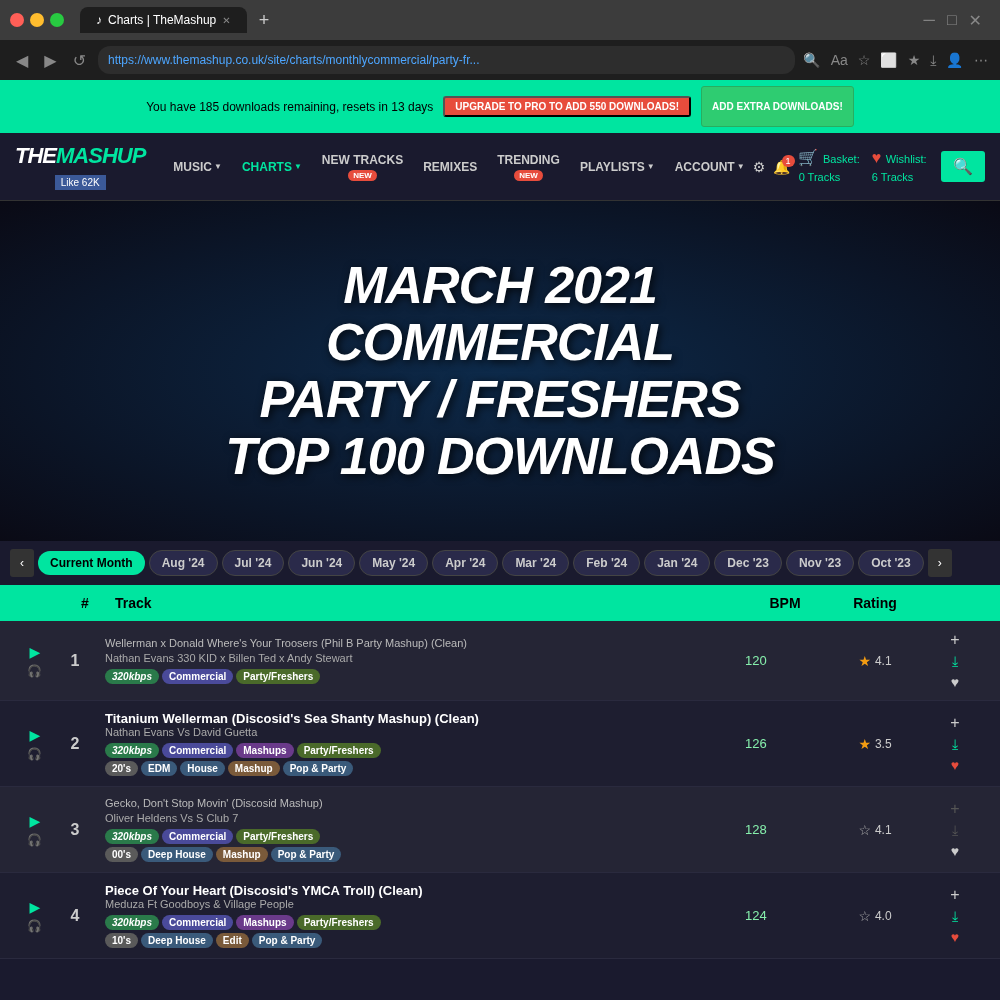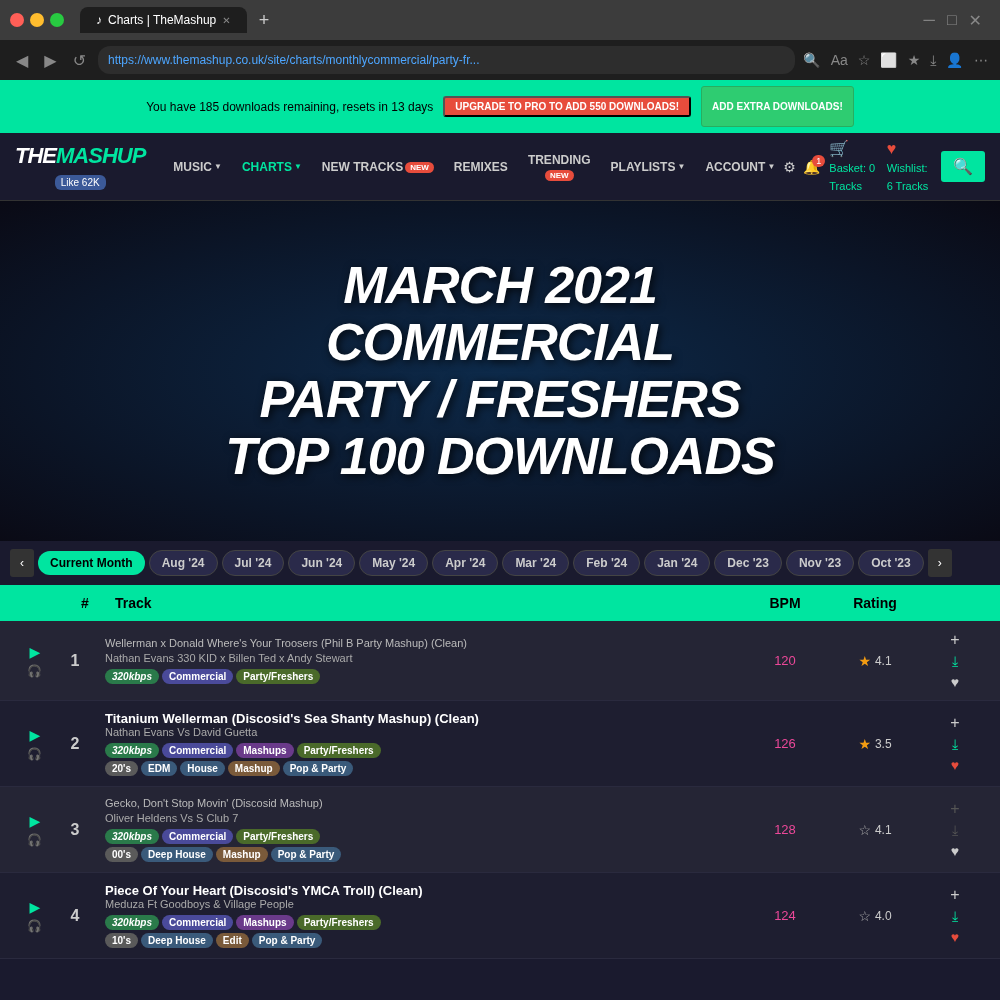"NEW TRACKS" div.nav-item { flex-direction: row -> column }
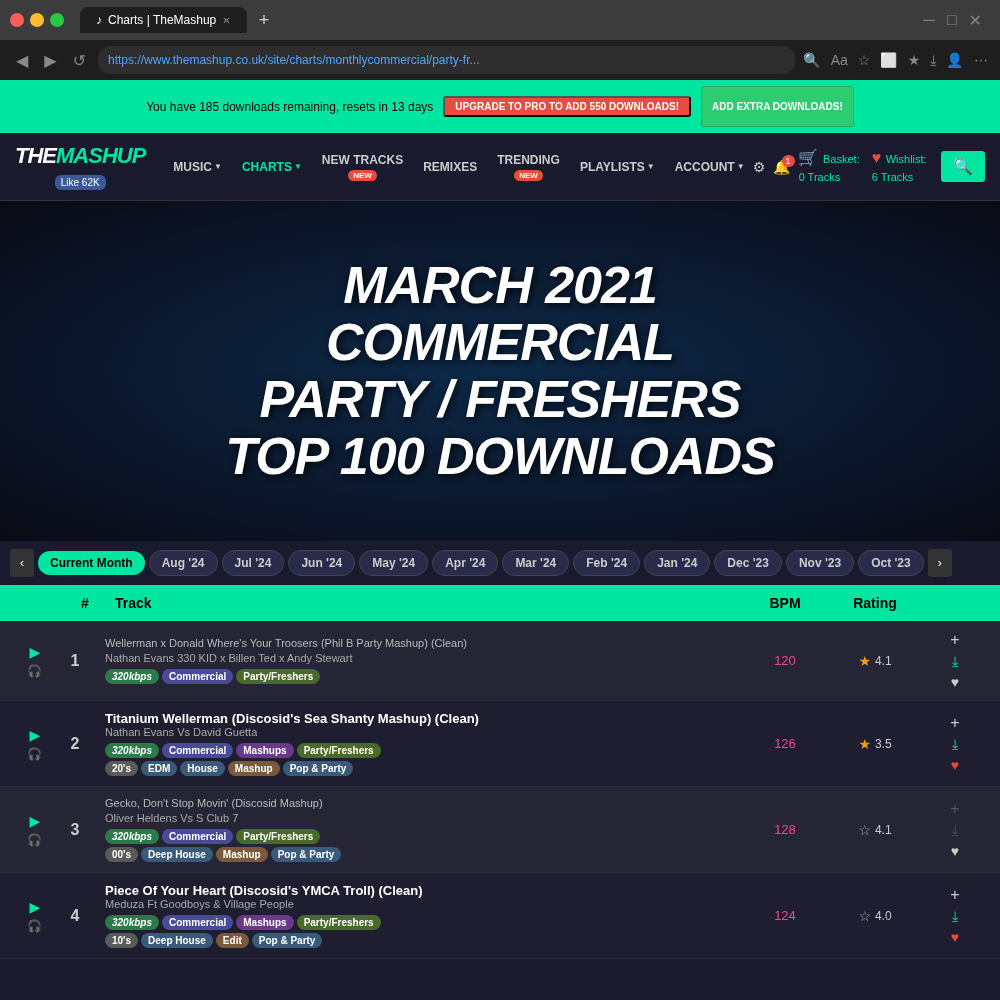"Like 62K" .fb-like { border-radius: 6px -> 0 }
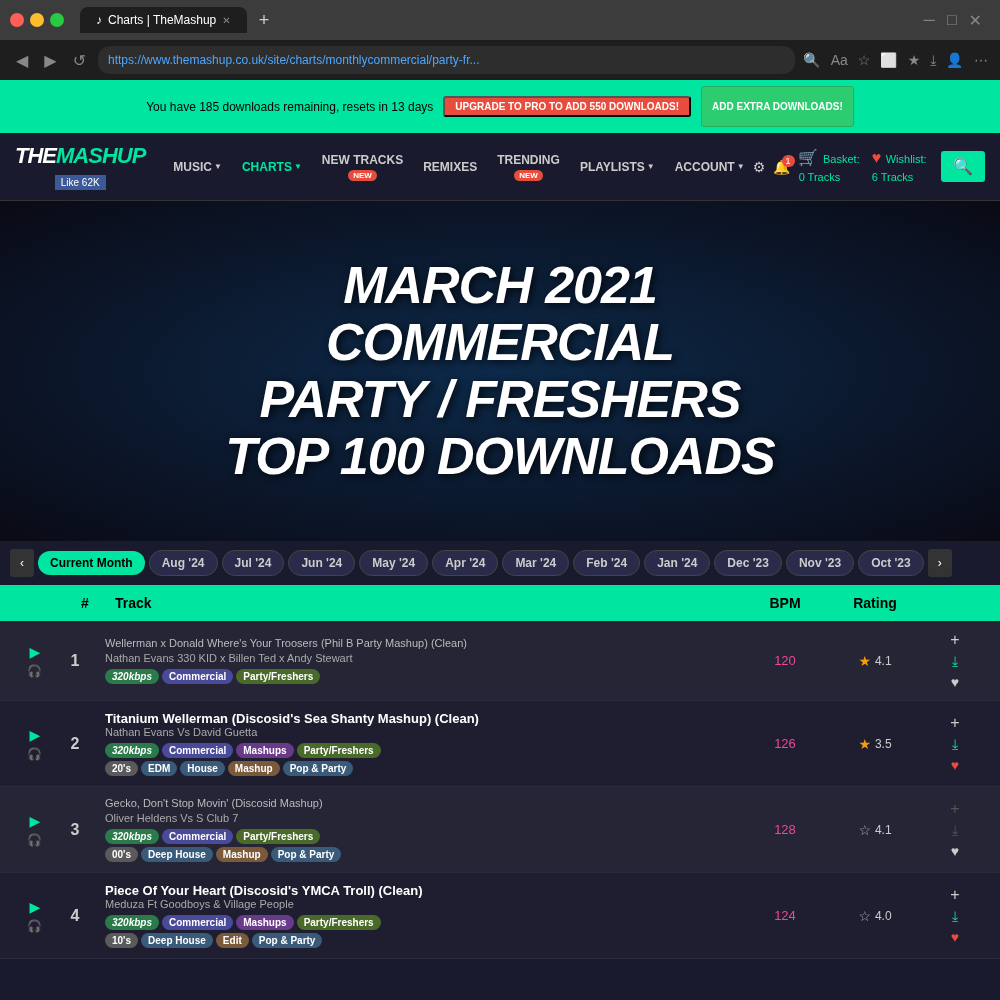"120" .row-bpm { color: #ec4899 -> #86efac; text-align: center -> none }
